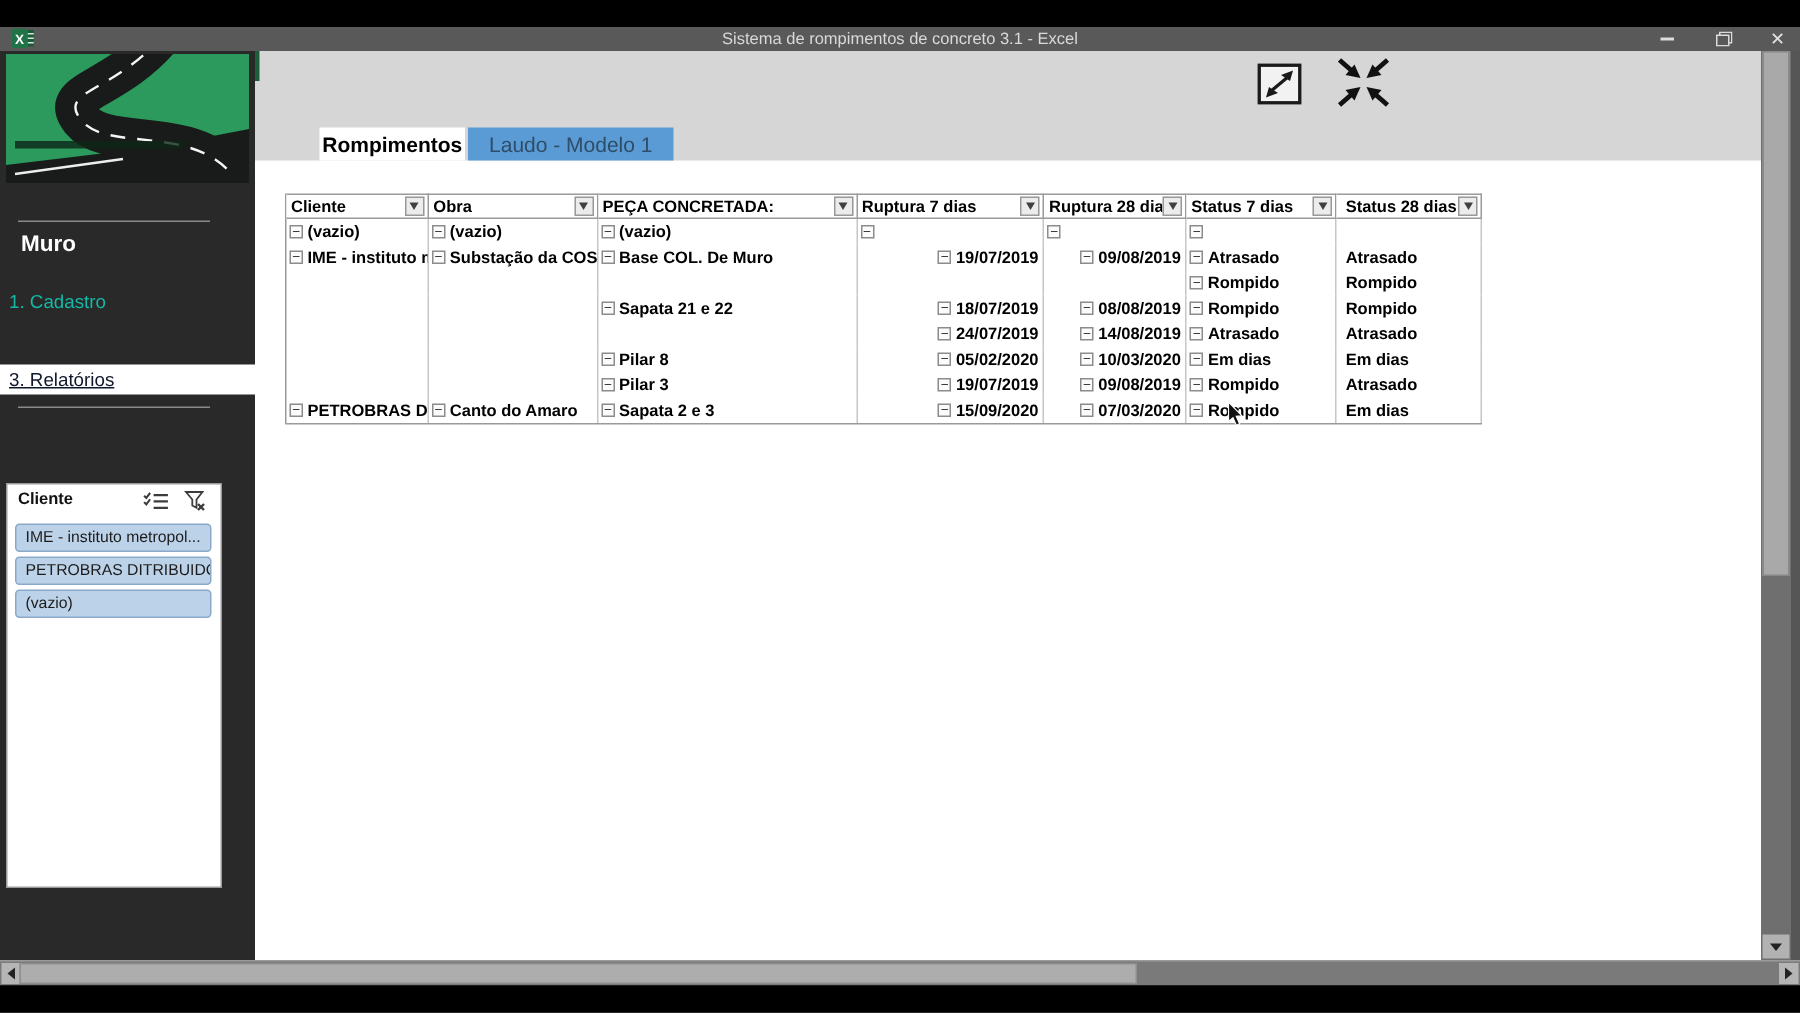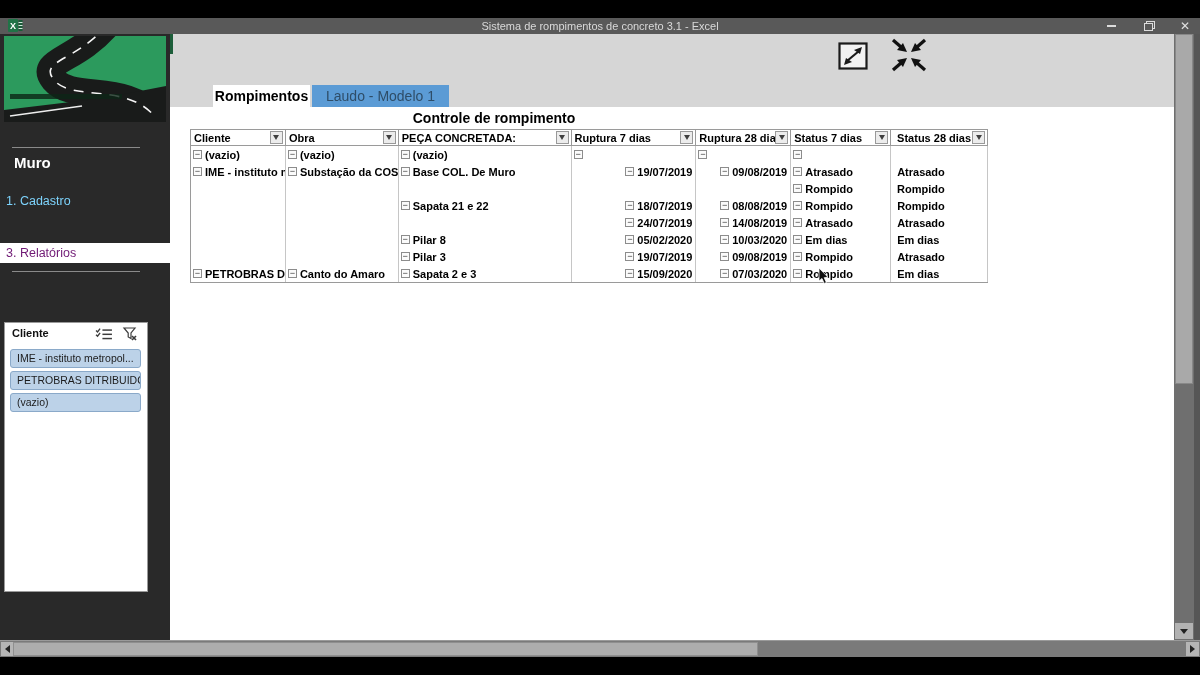"Controle de rompimento" div.sheet-title { html: <div>Controle de rompimento</div> -> none }
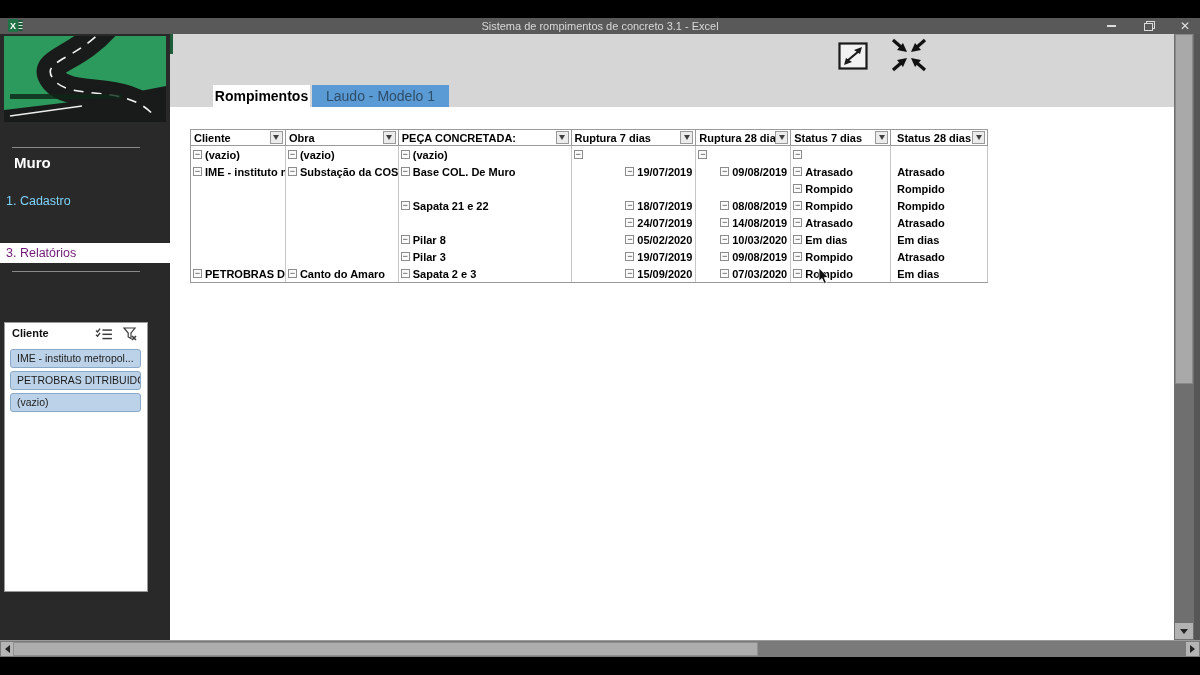"1. Cadastro" .menu-item { color: #7dd3fc -> #14b8a6 }
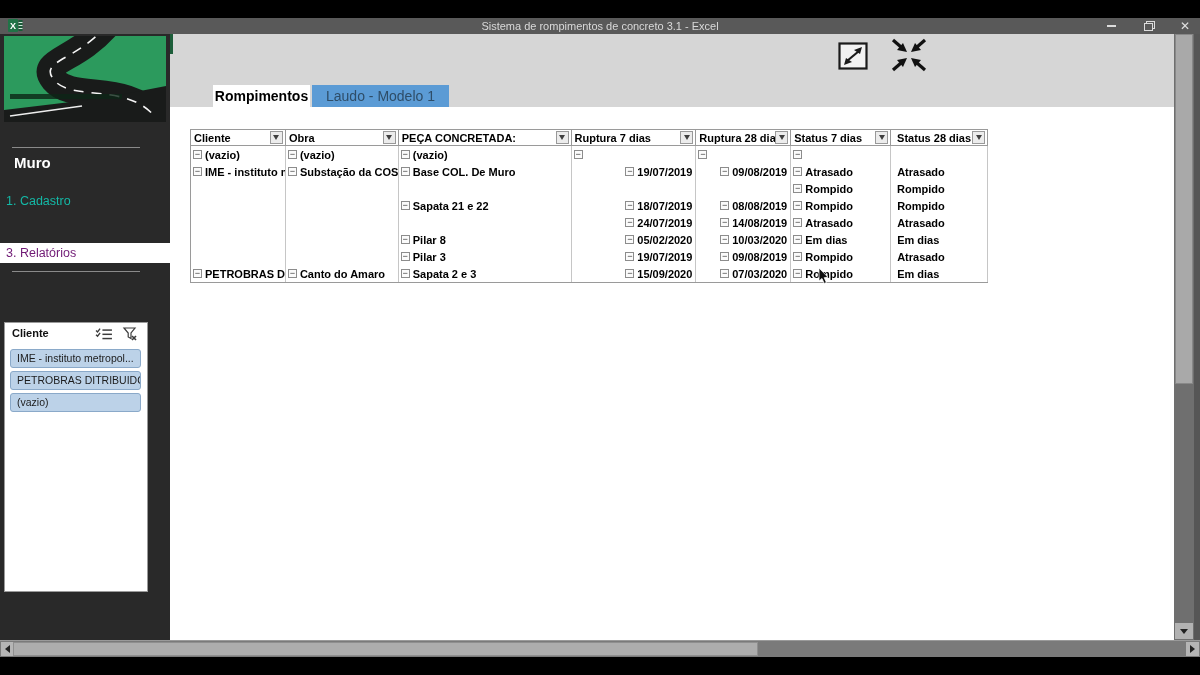"3. Relatórios" .menu-item.active { color: #701a75 -> #0f172a; text-decoration: none -> underline }
